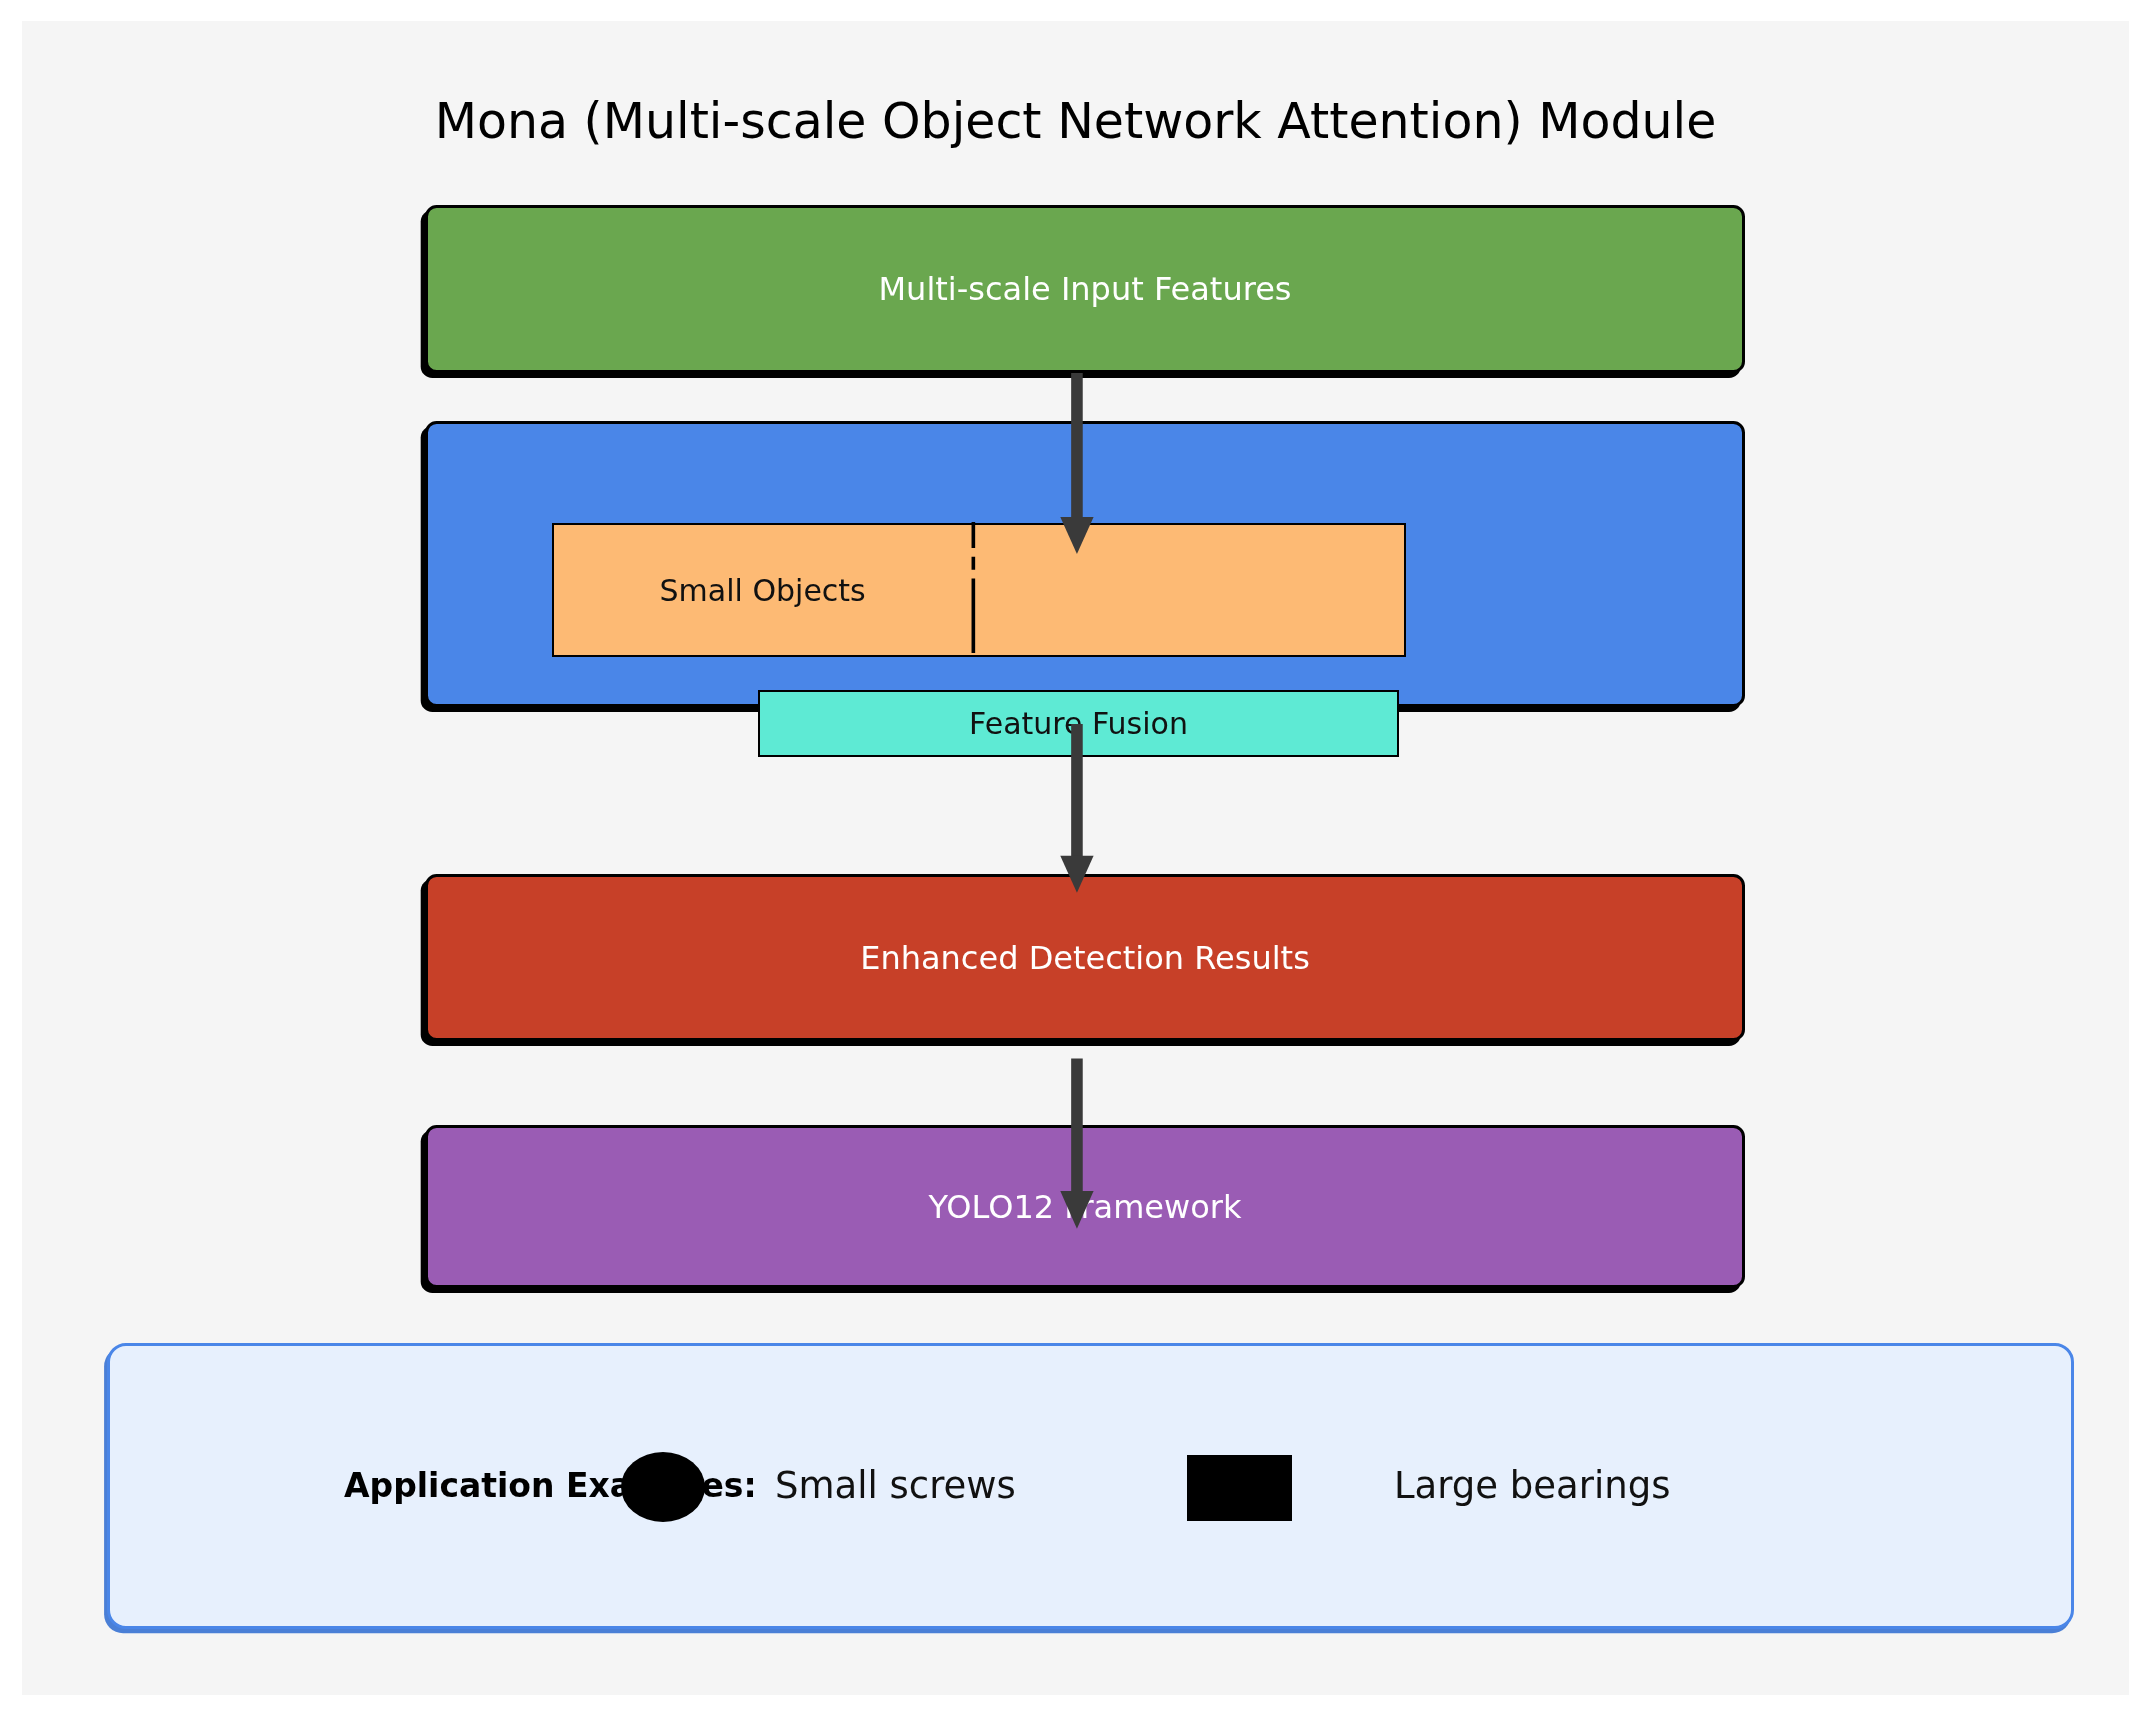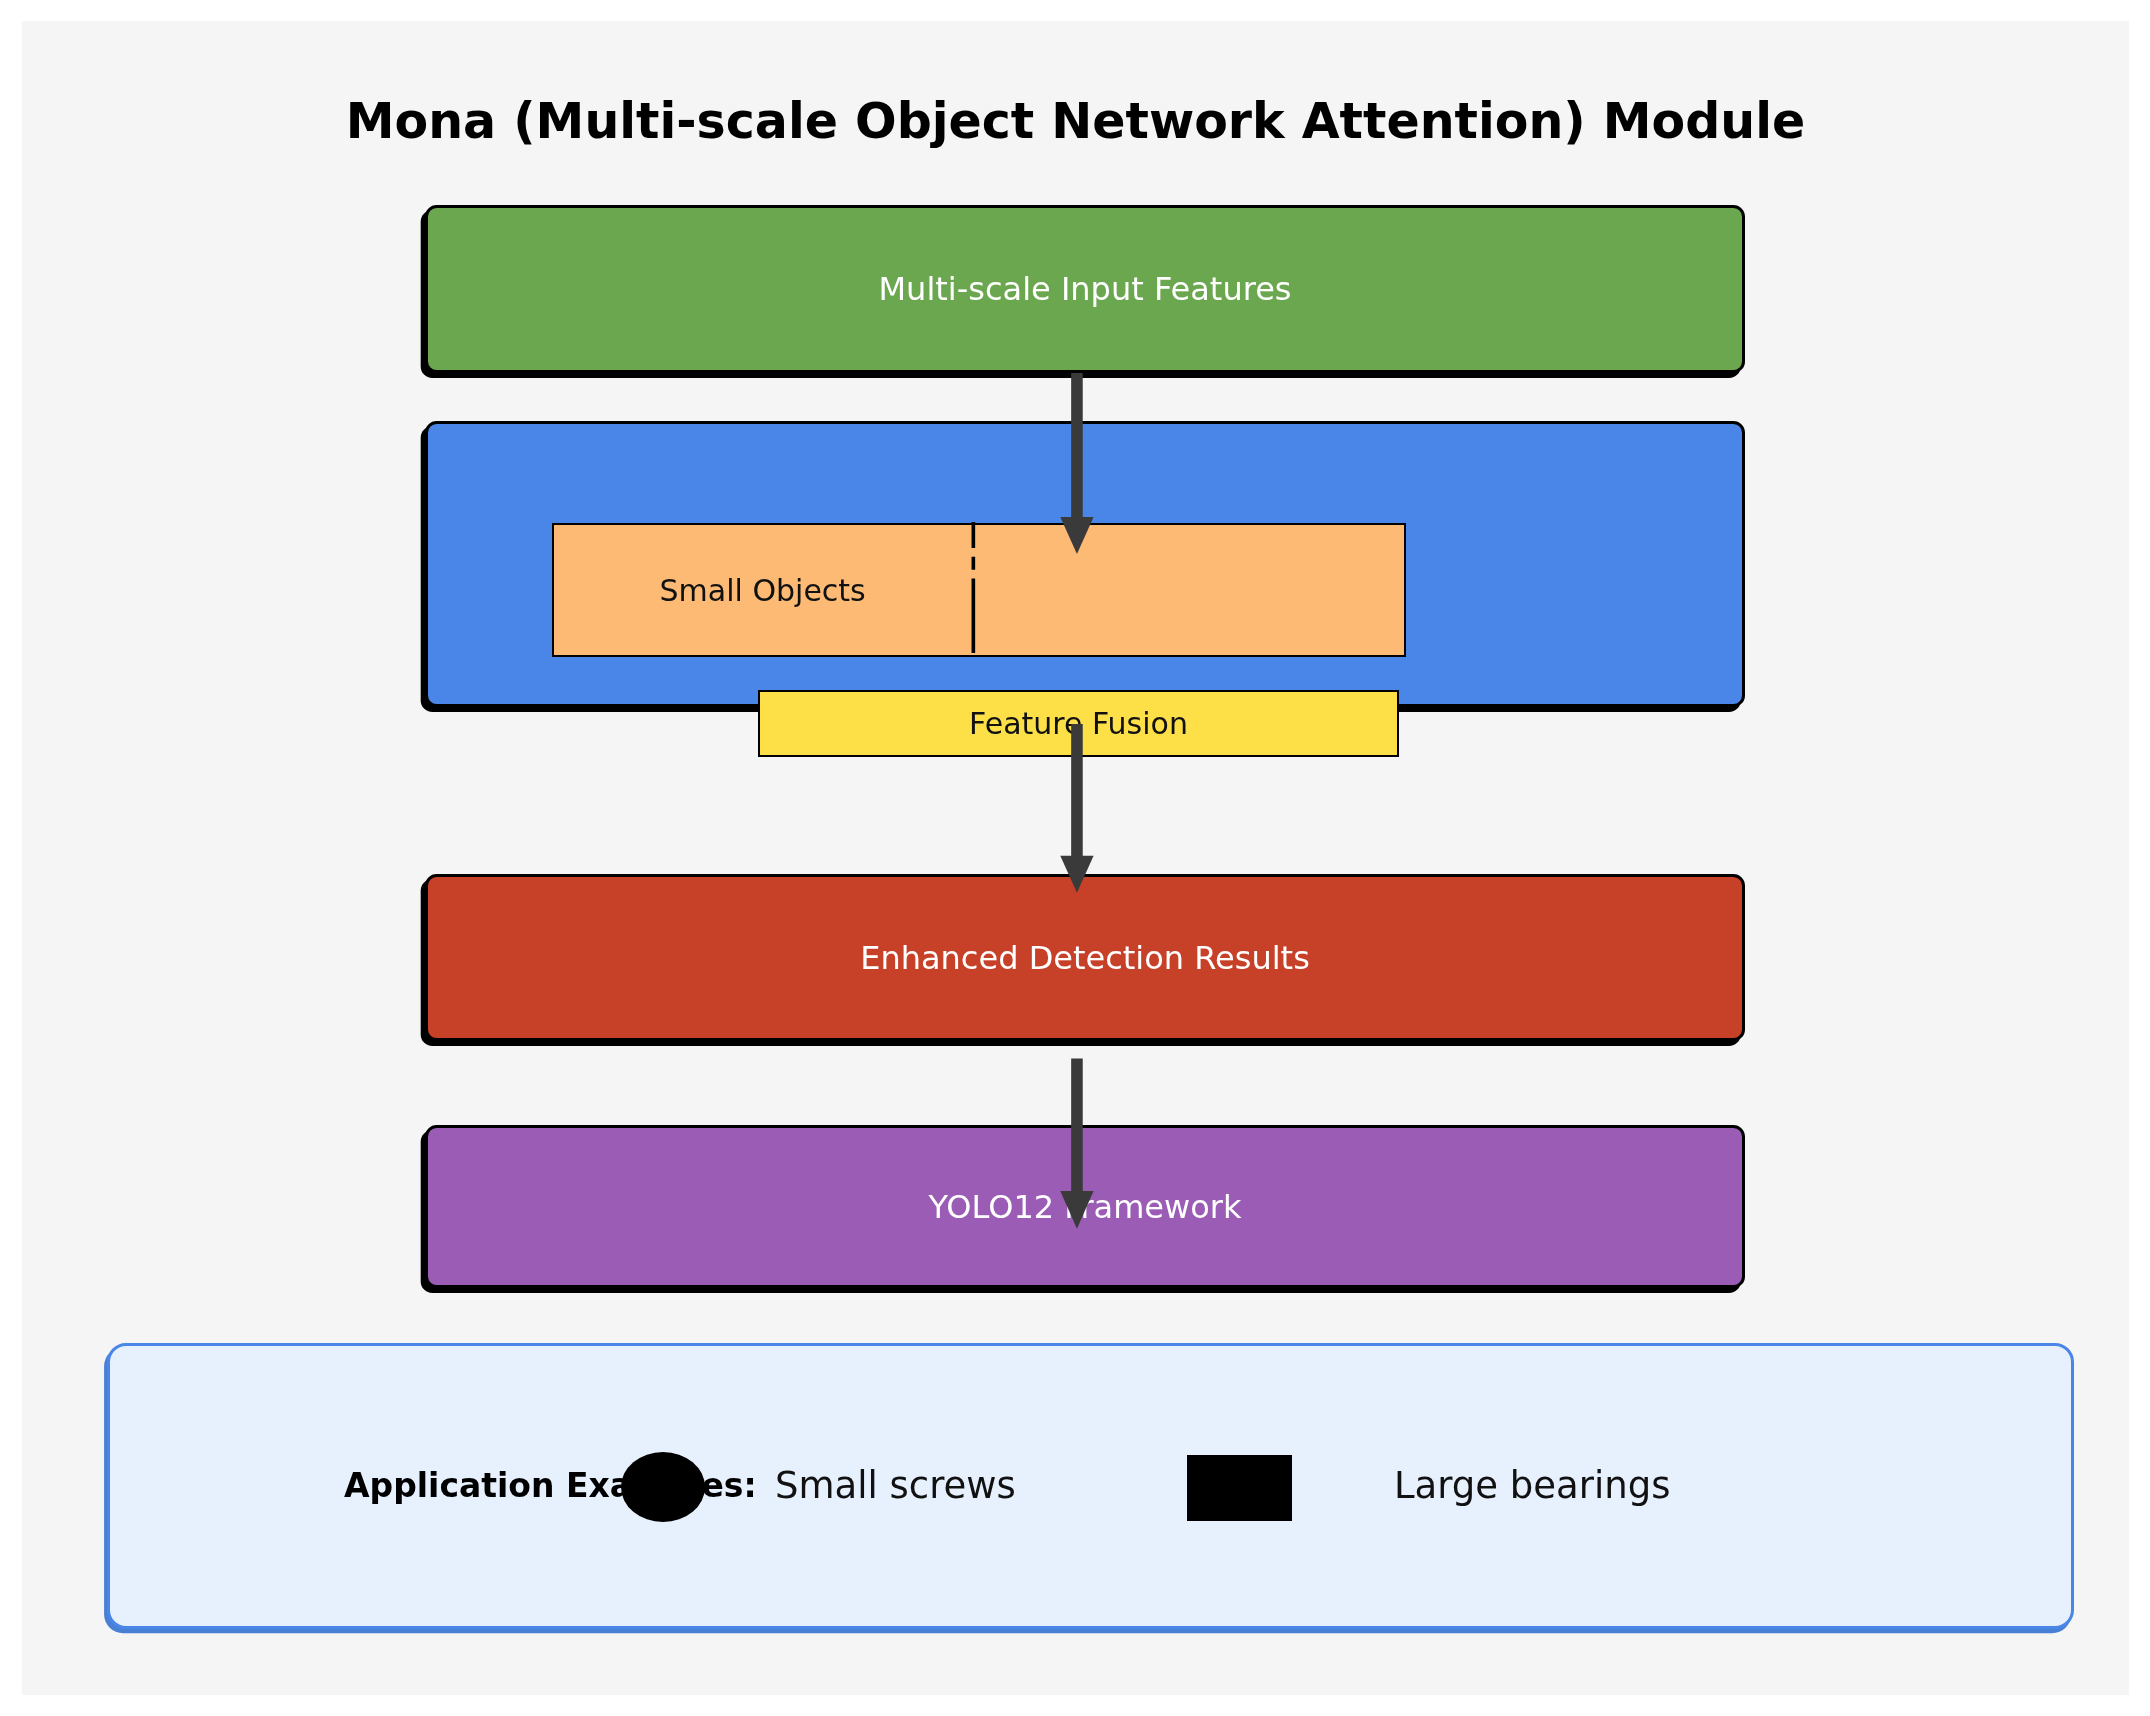"Mona (Multi-scale Object Network" .title { font-weight: bold -> normal }
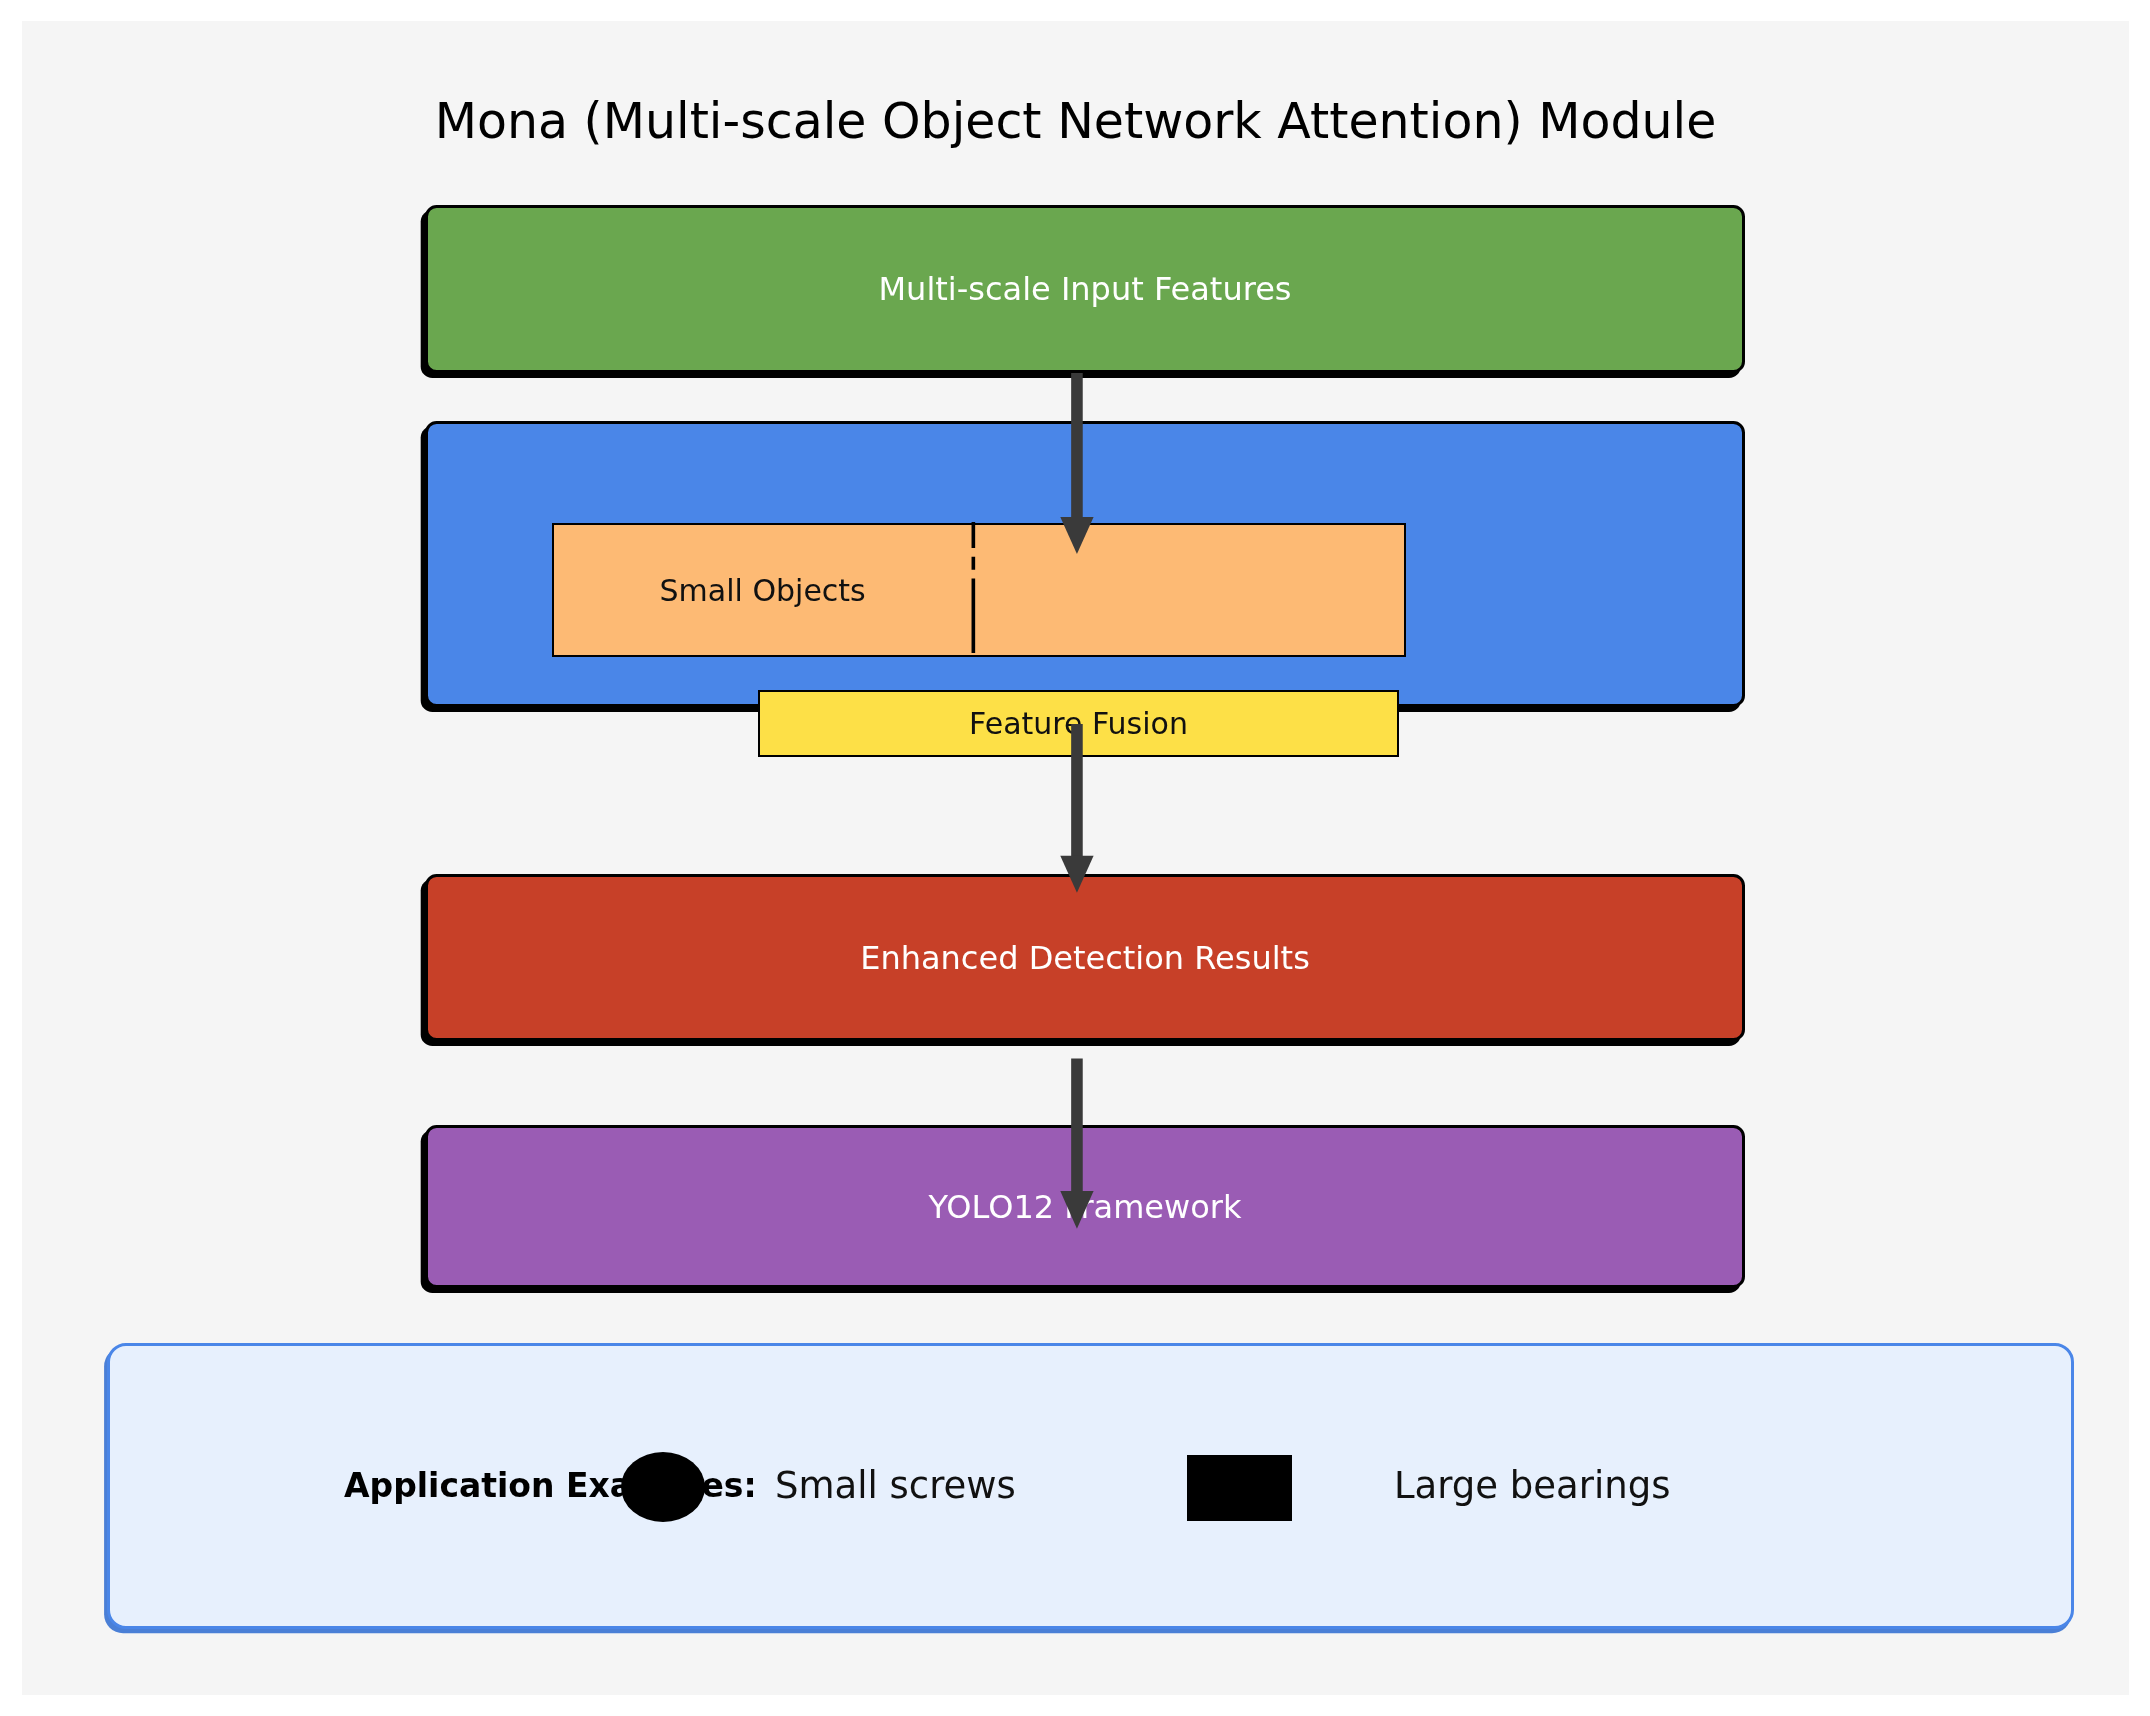"Feature Fusion" .fusion-box { background: #fde047 -> #5eead4 }
